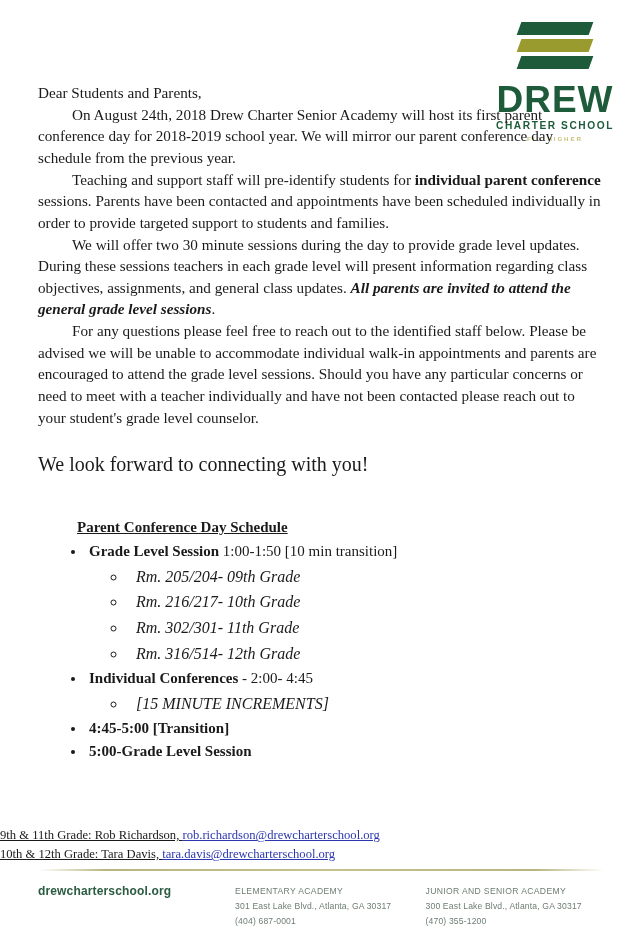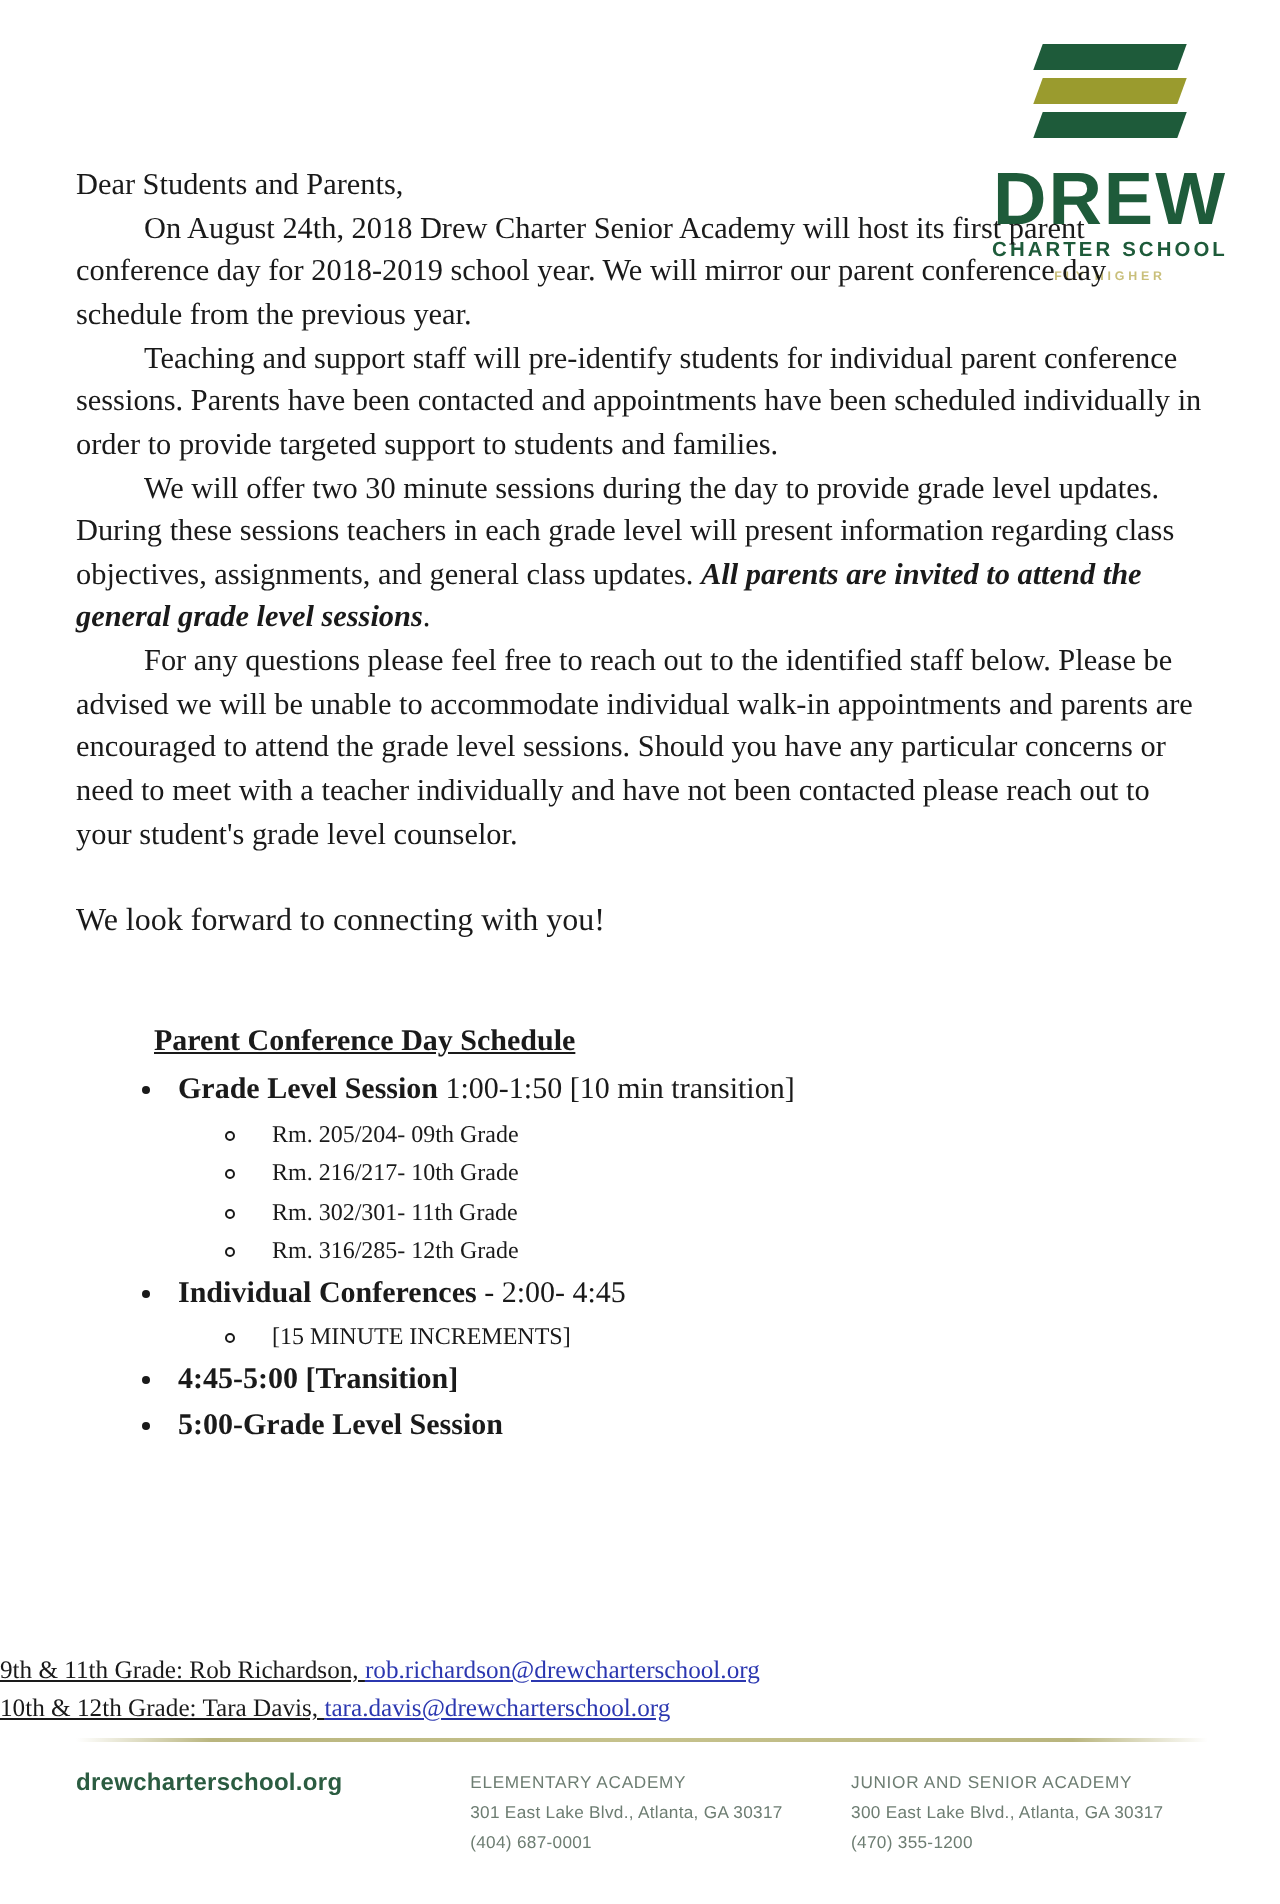"individual parent conference" b.bold { font-weight: normal -> bold }
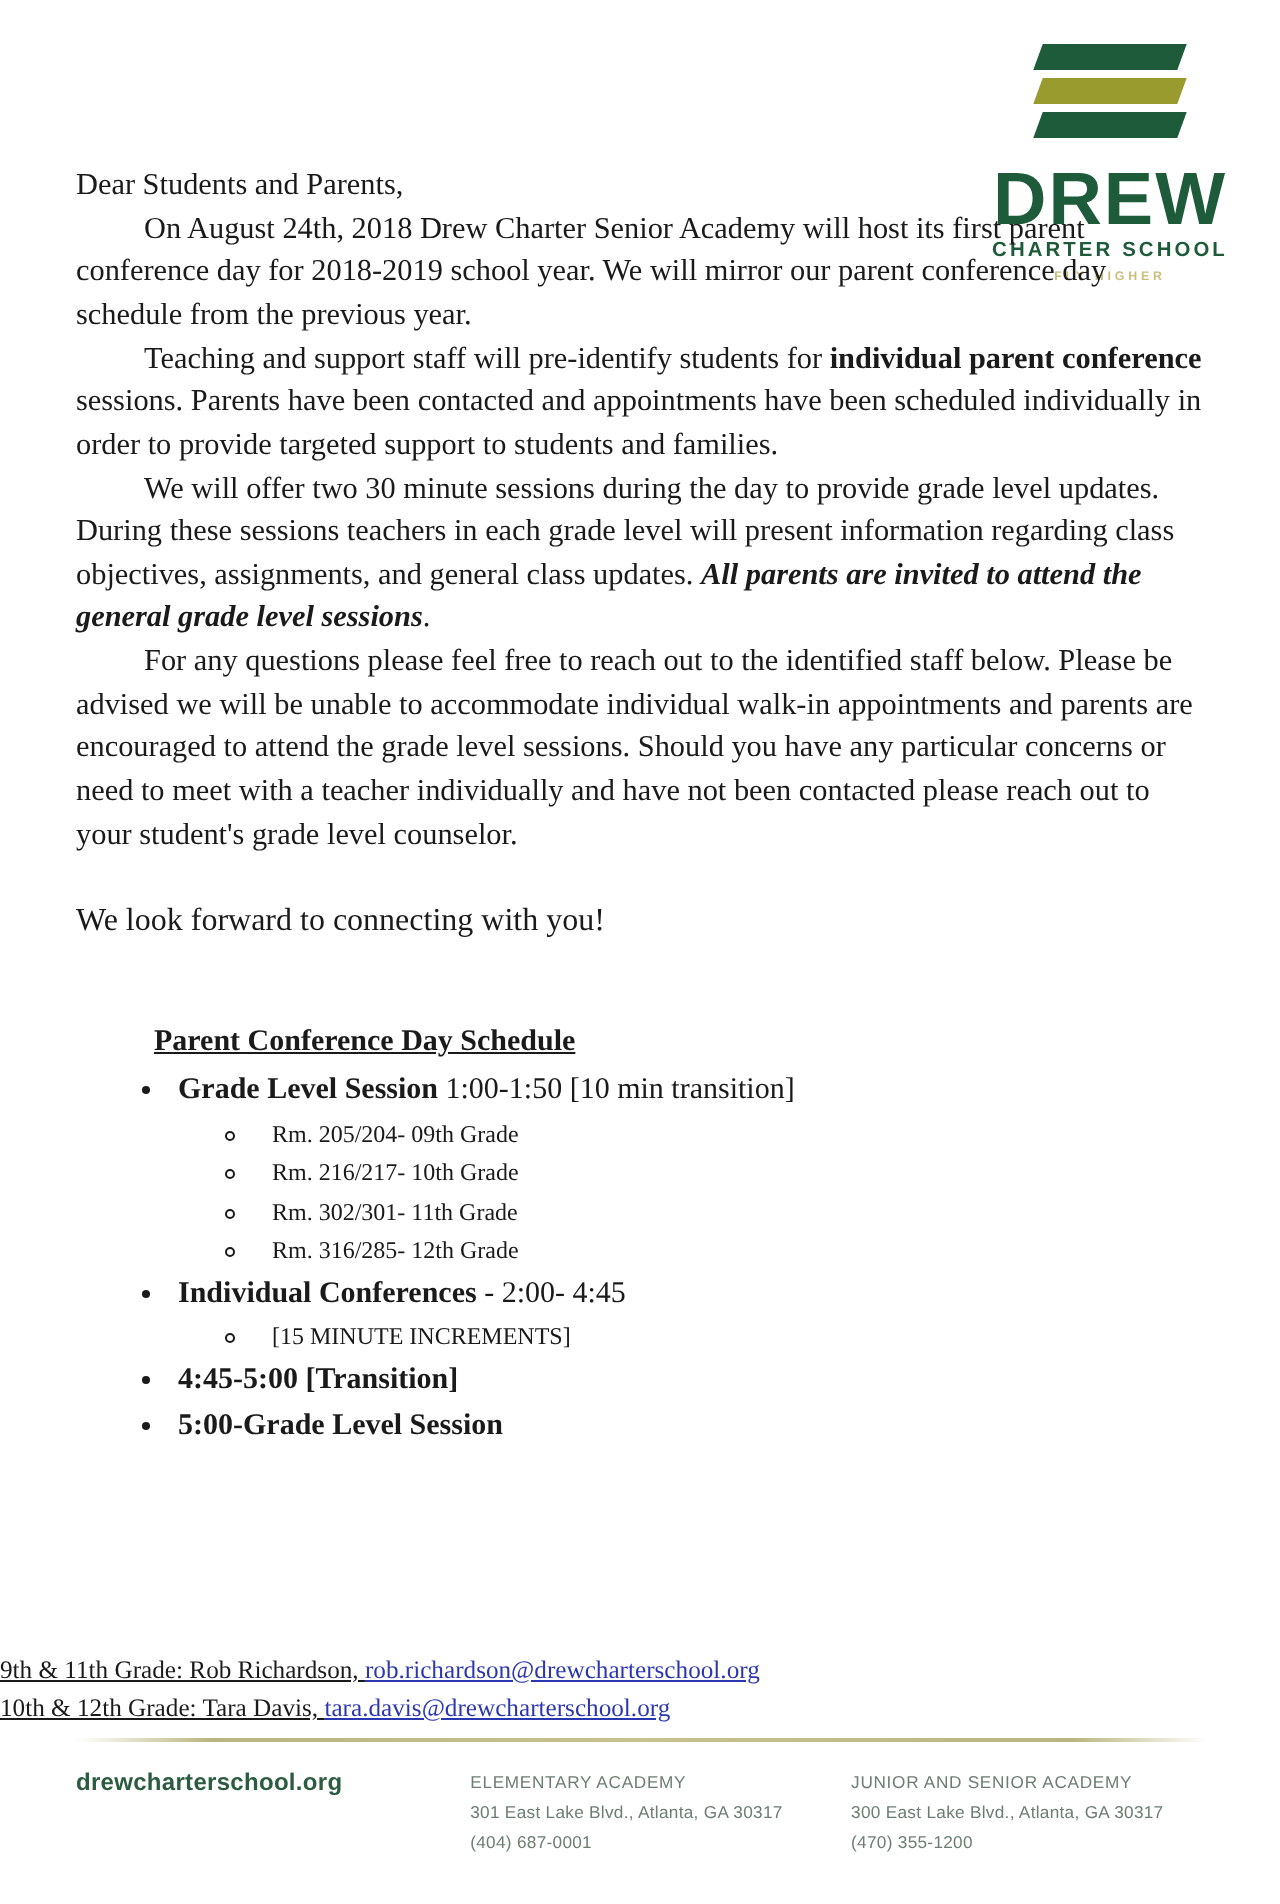"We look forward to connecting" .closing { font-size: 16px -> 20px }
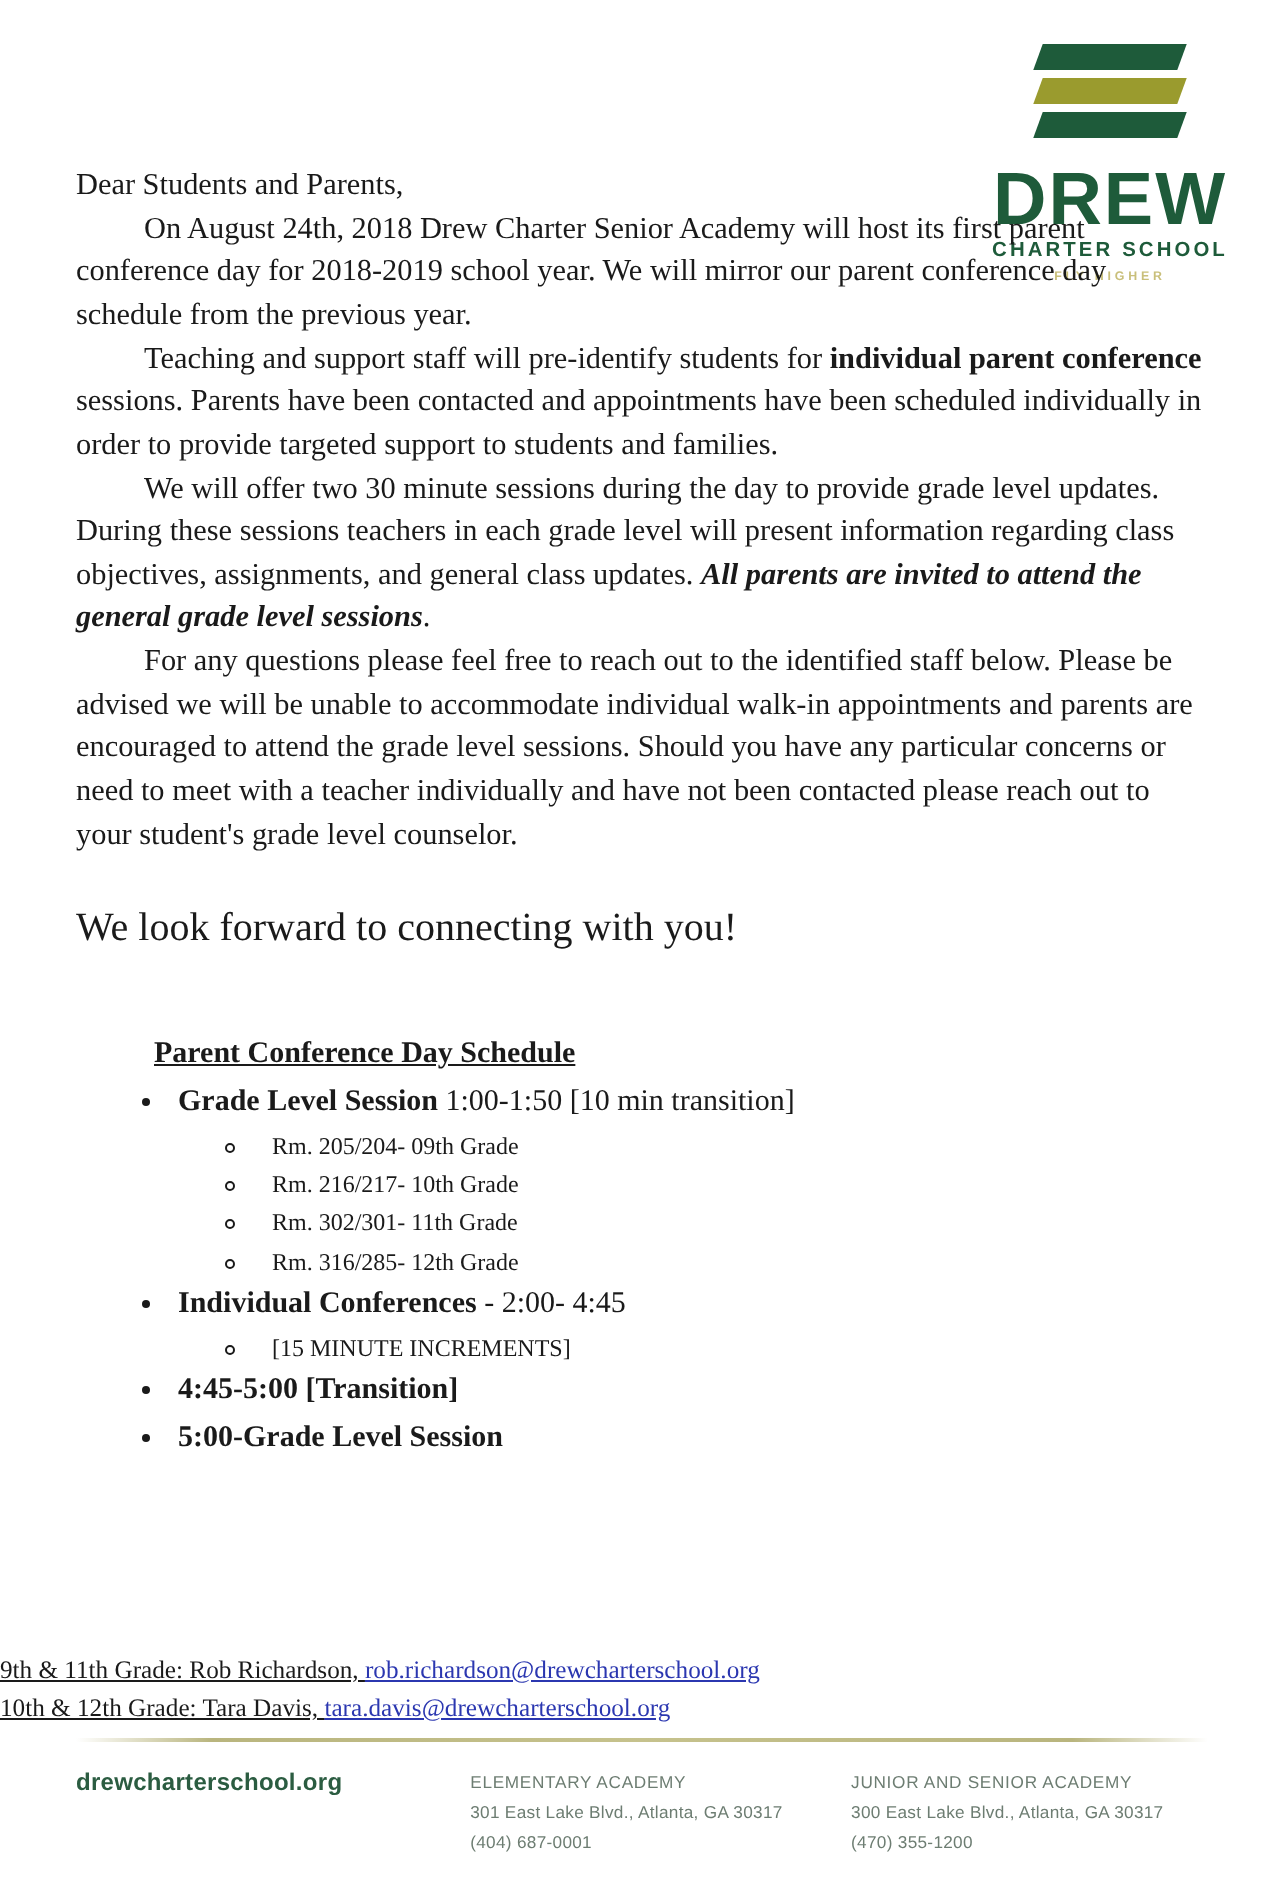"Rm. 205/204- 09th Grade" ul.lvl2 > li { font-size: 12px -> 16px; font-style: none -> italic }
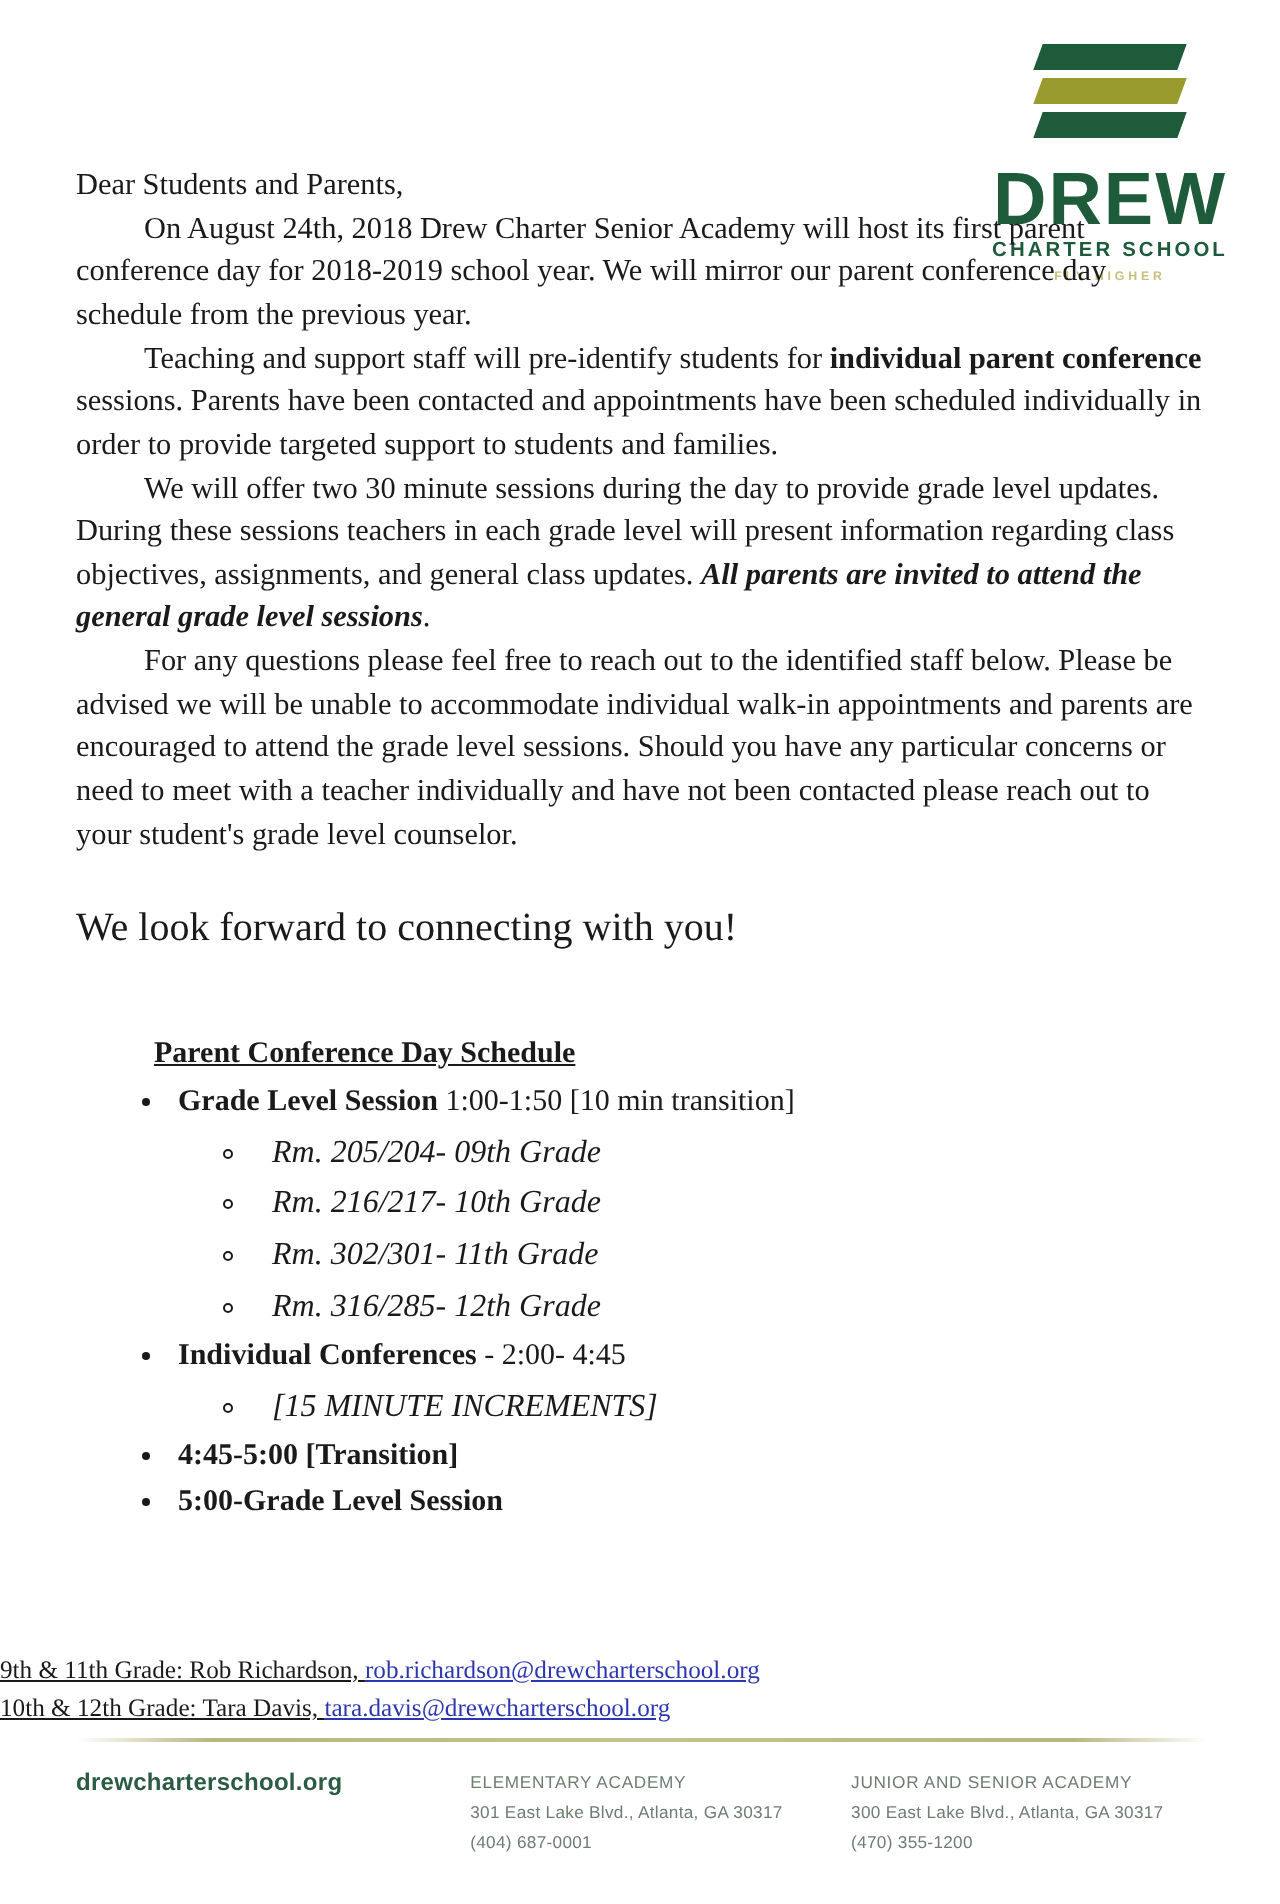"Rm. 316/285- 12th Grade" li { text: 316/285- -> 316/514- }
